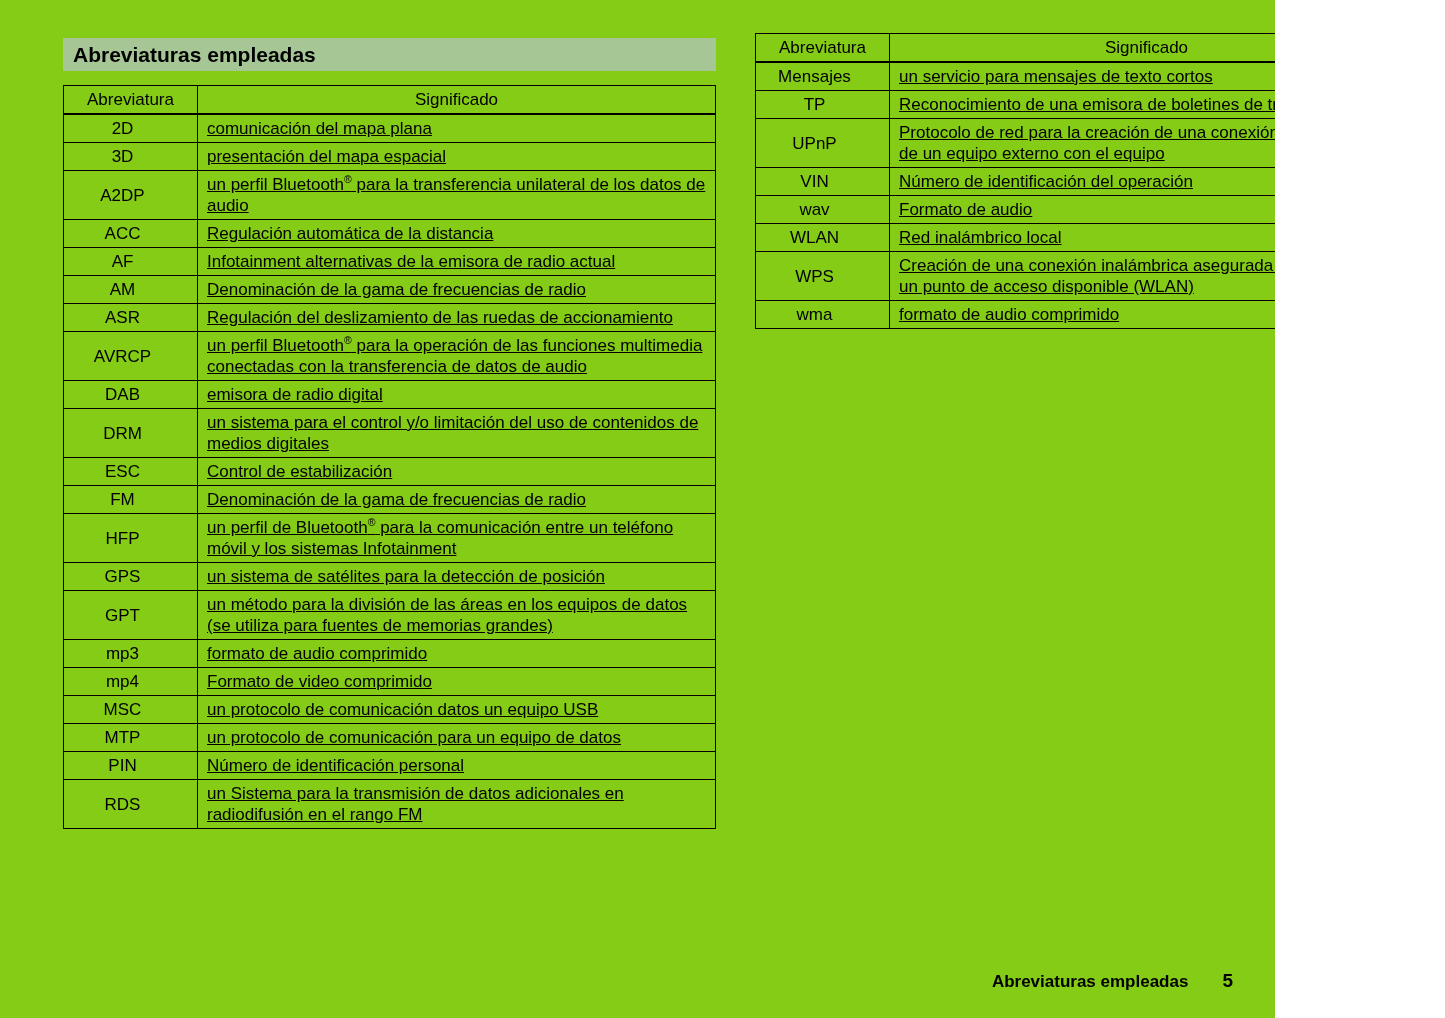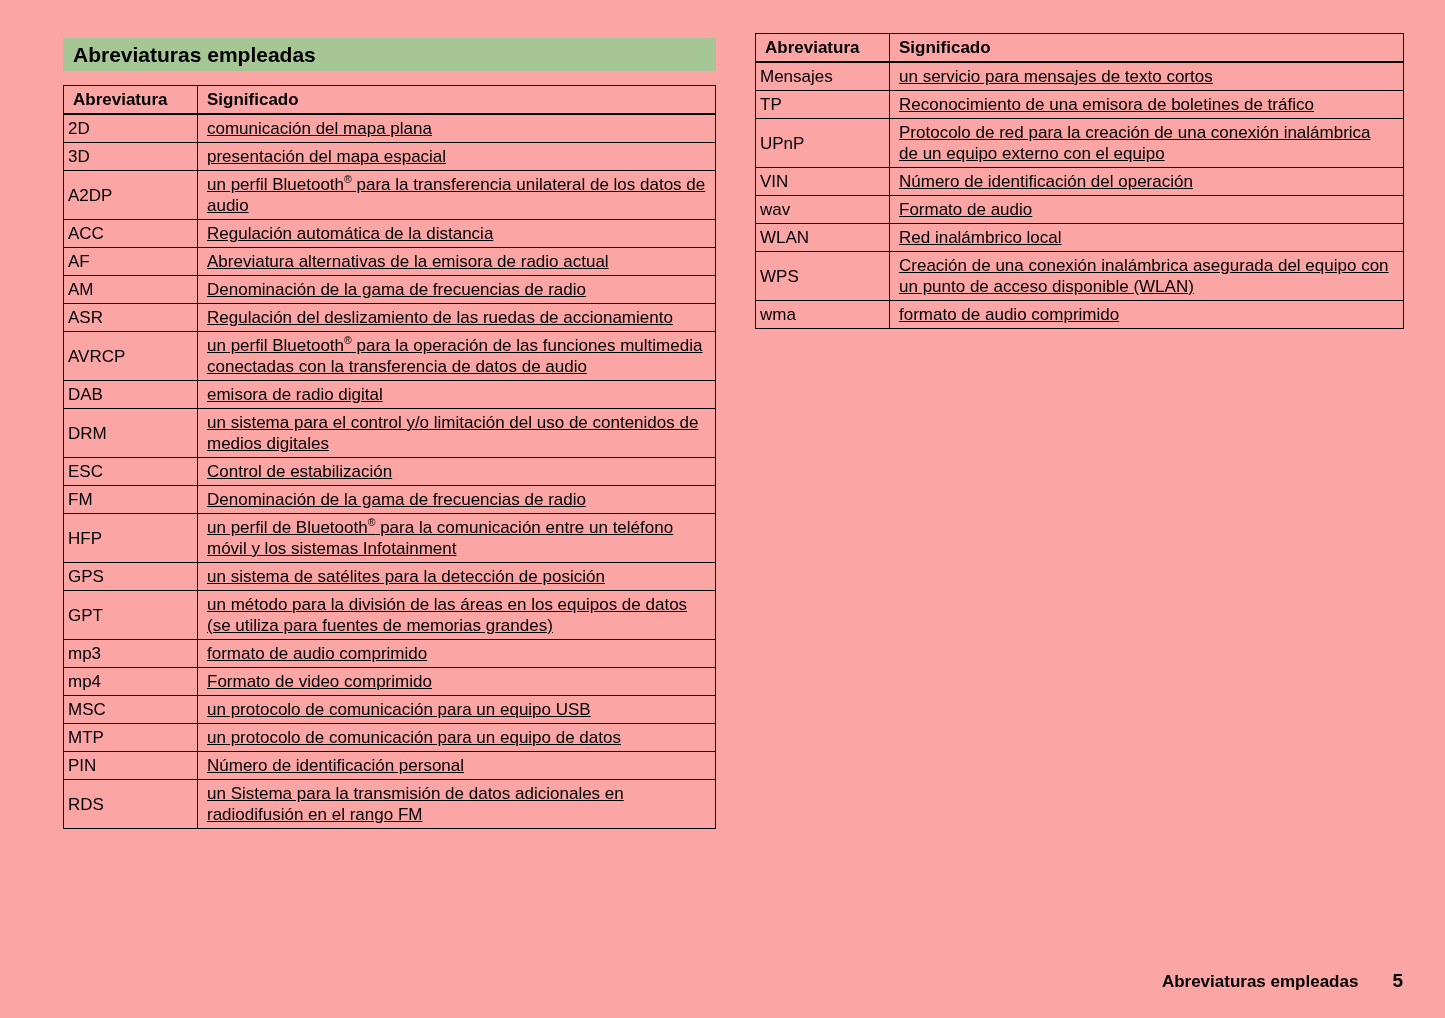"Abreviaturas empleadas" .page { background: #fca5a5 -> #84cc16; width: 1445px -> 1275px }
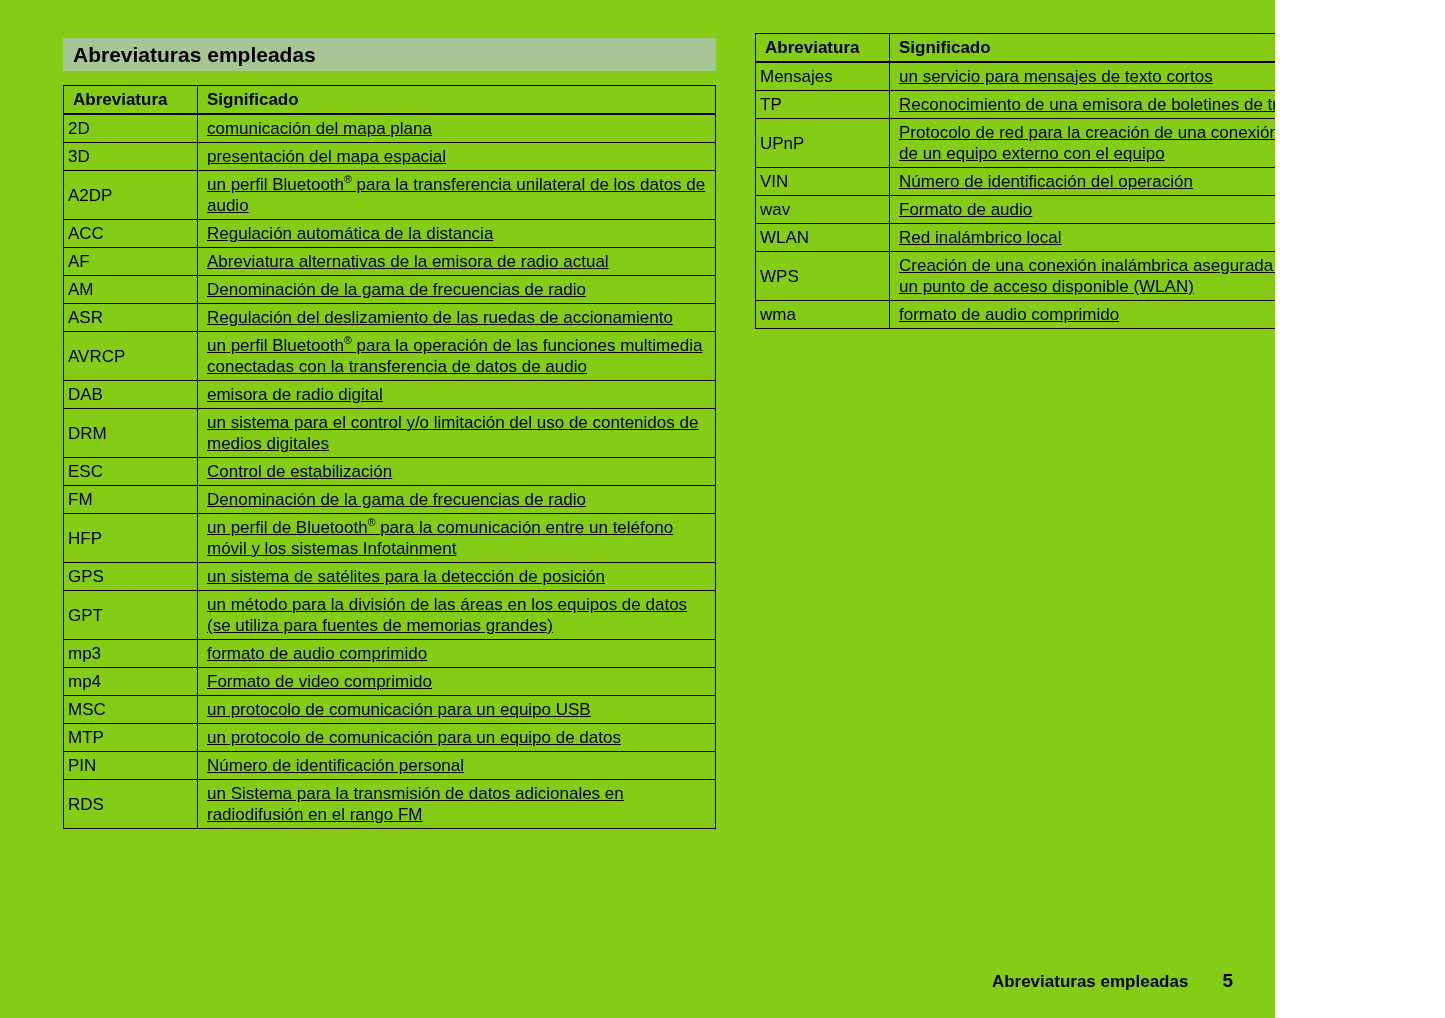"Abreviatura" table.abbr-table th { font-weight: bold -> normal; text-align: left -> center }
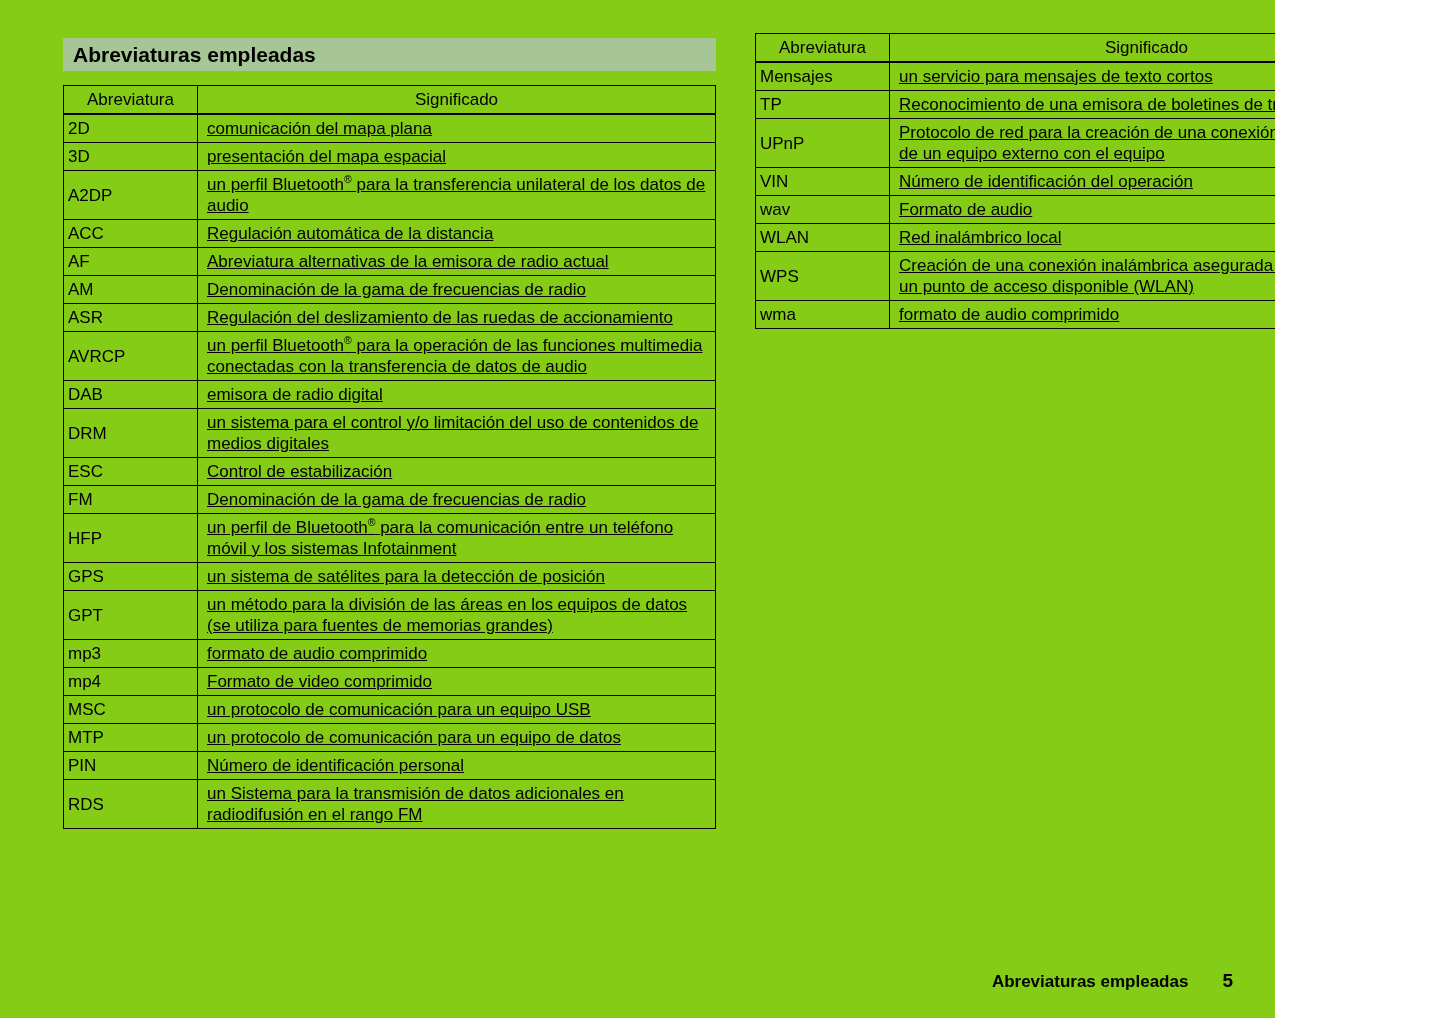"Mensajes" table.abbr-table td.abbr { text-align: left -> center }
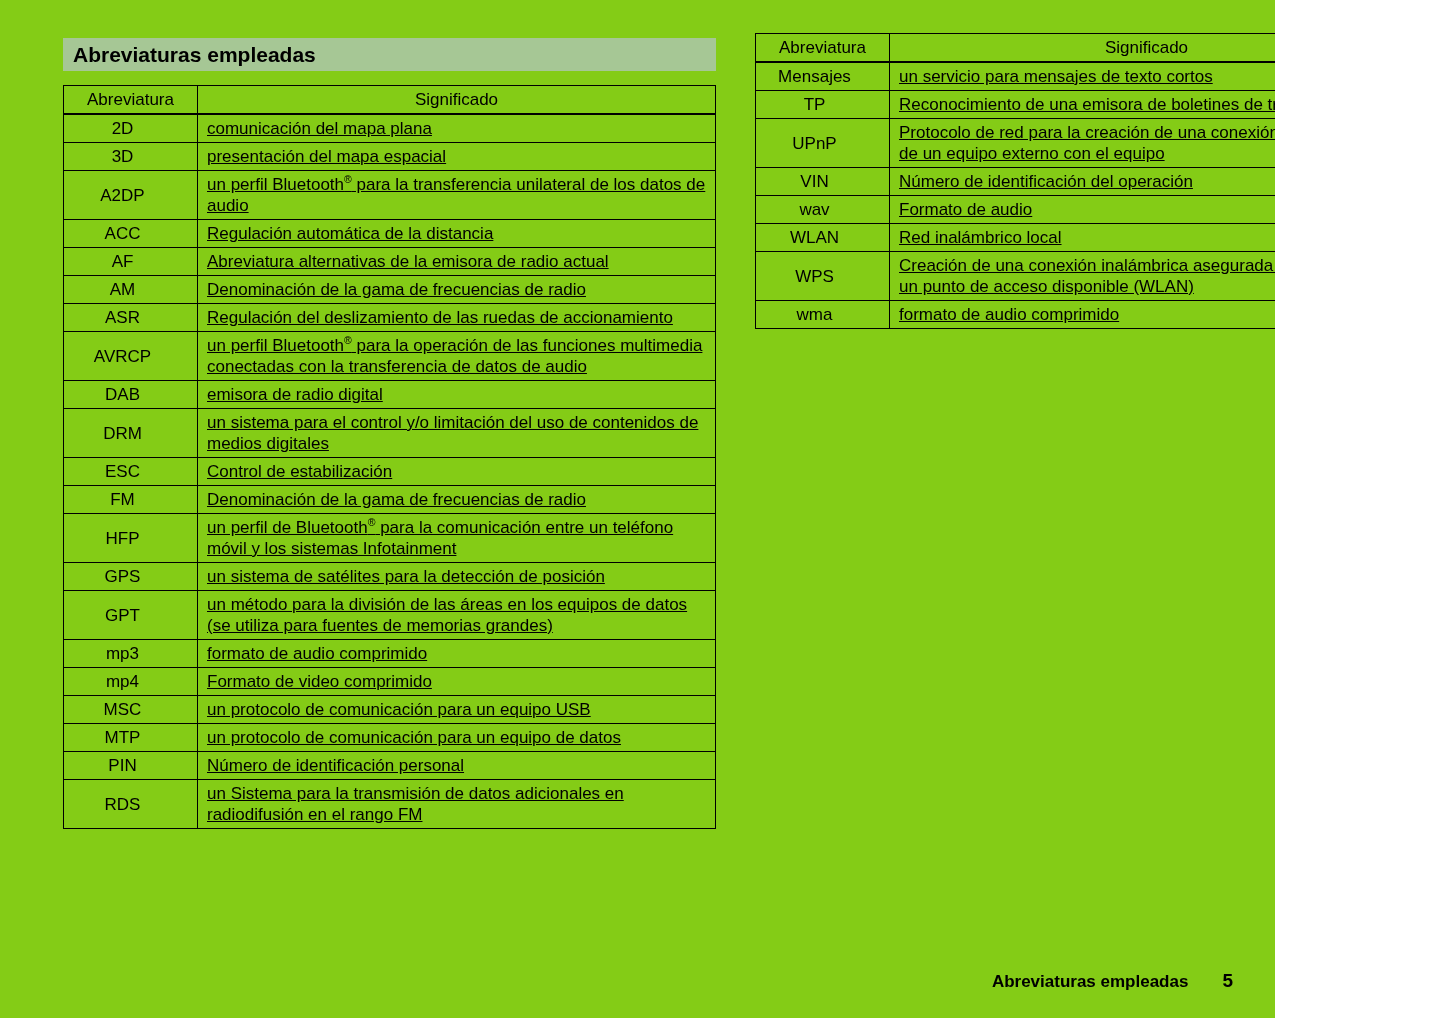"Abreviatura alternativas de la emisora" td.meaning { text: Abreviatura -> Infotainment }
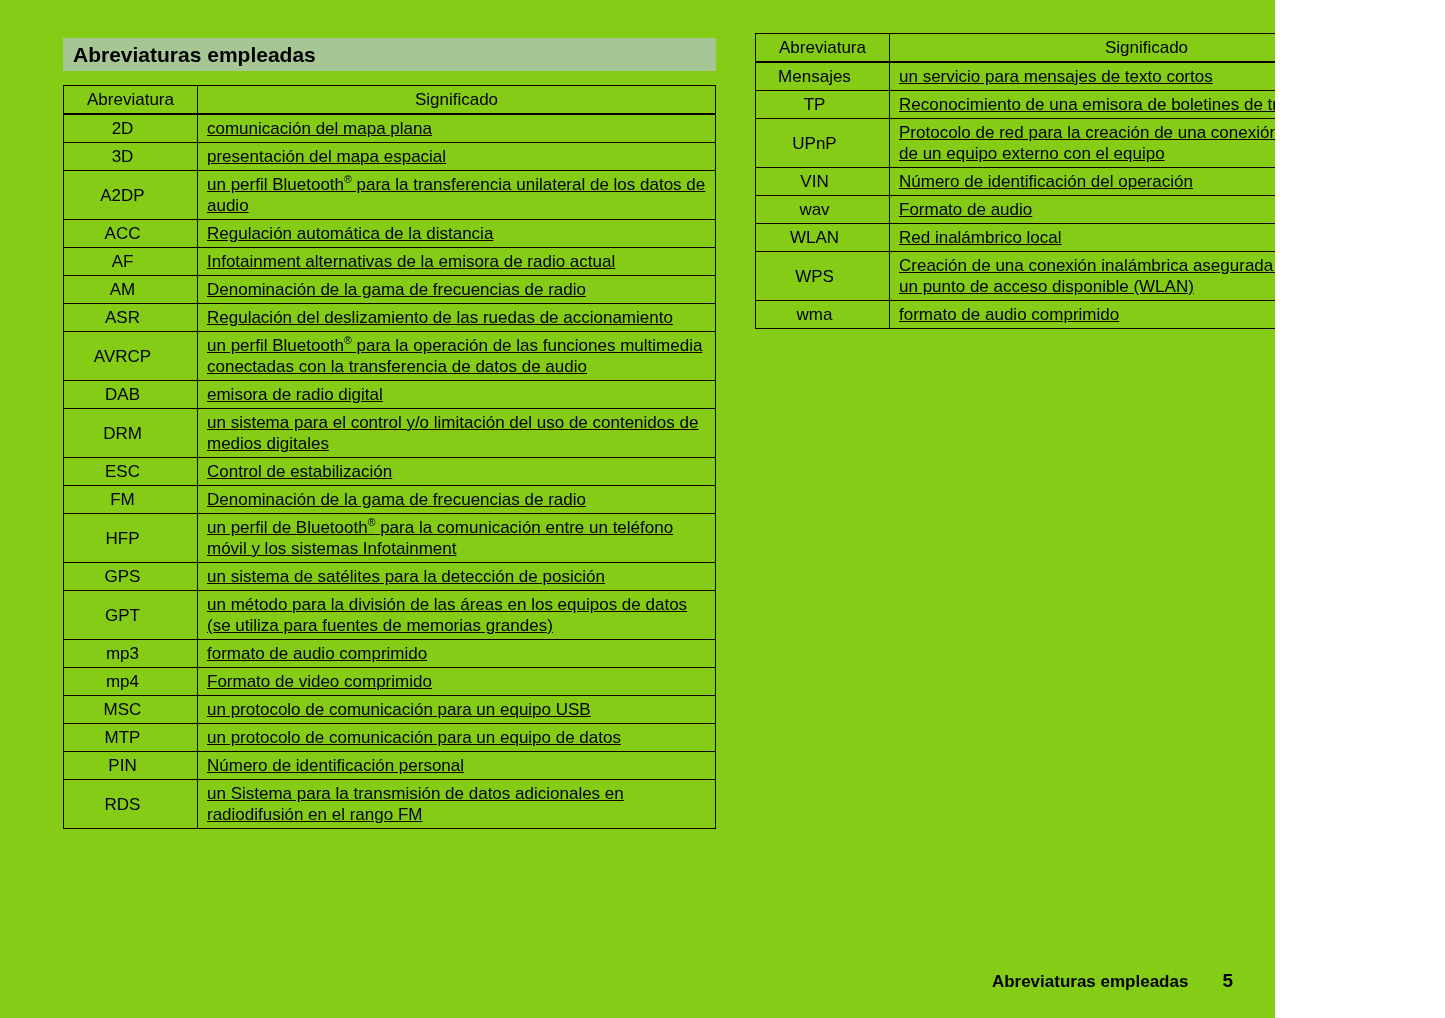"un protocolo de comunicación para un equipo USB" td.meaning { text: para -> datos }
